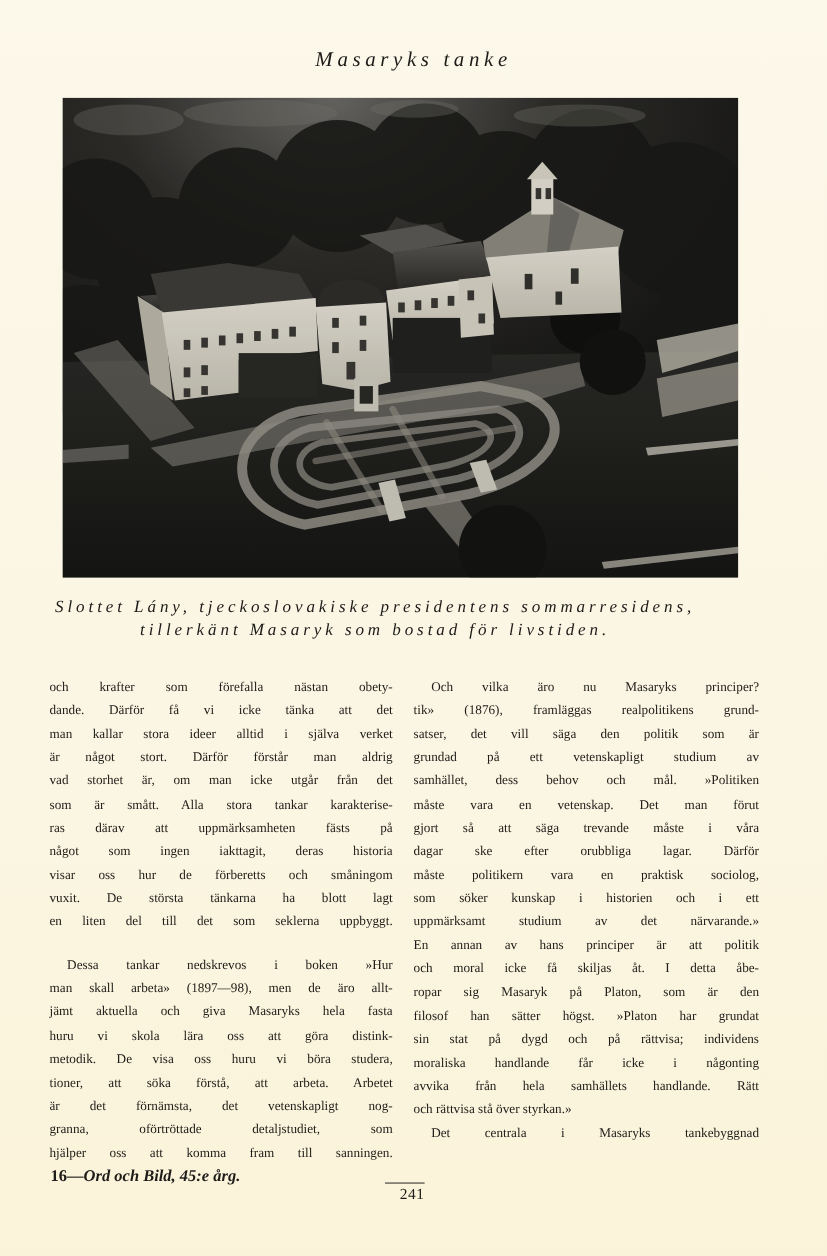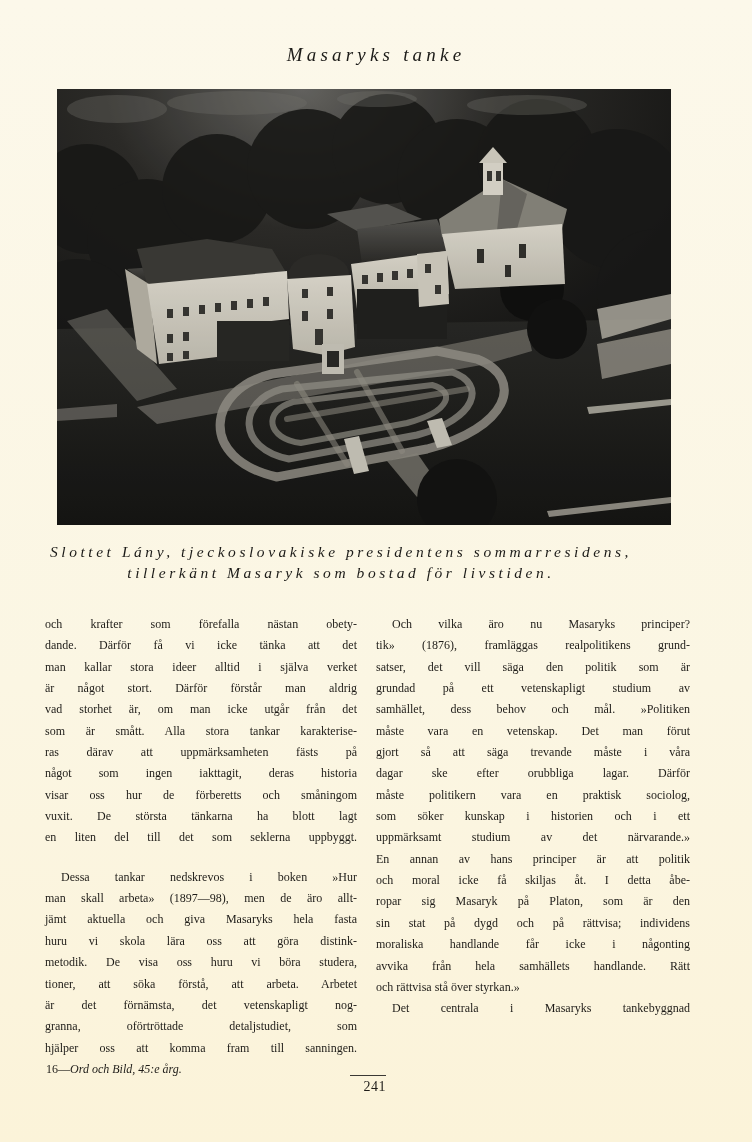"filosof han sätter högst. »Platon" span.line { html: none -> <span>filosof han sätter högst. »Platon har grundat</span> }
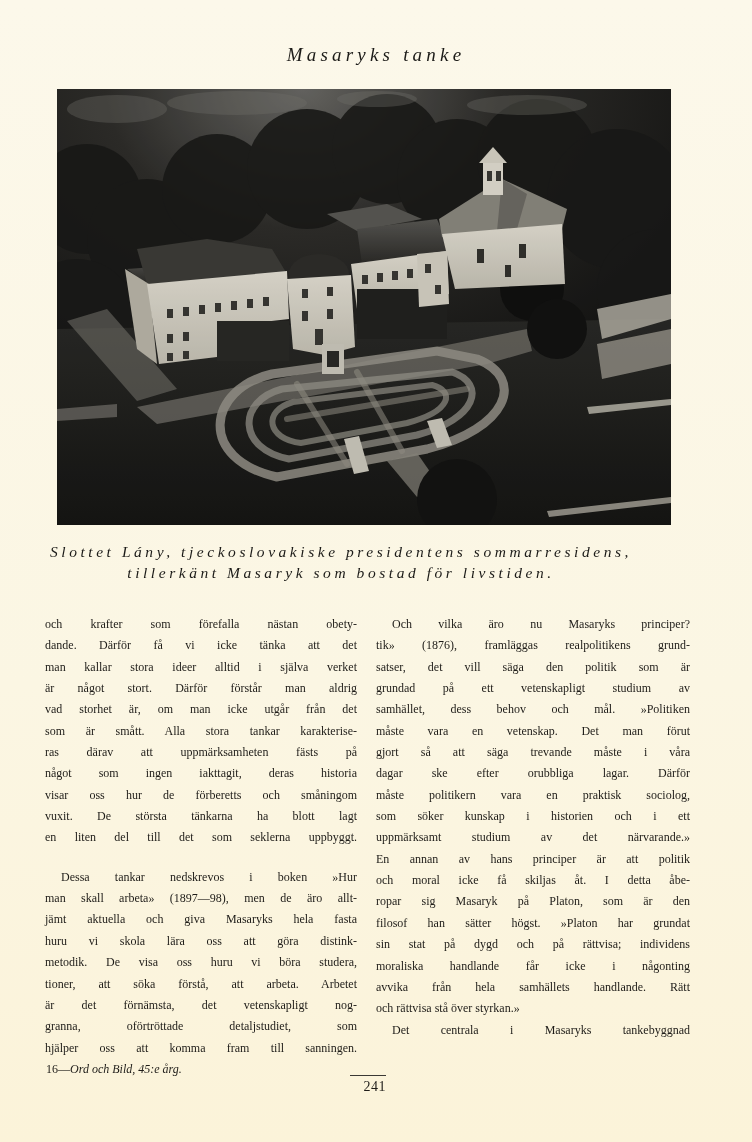"16—Ord och Bild, 45:e årg." .footer-sig { font-size: 12px -> 15px; font-weight: none -> bold }
